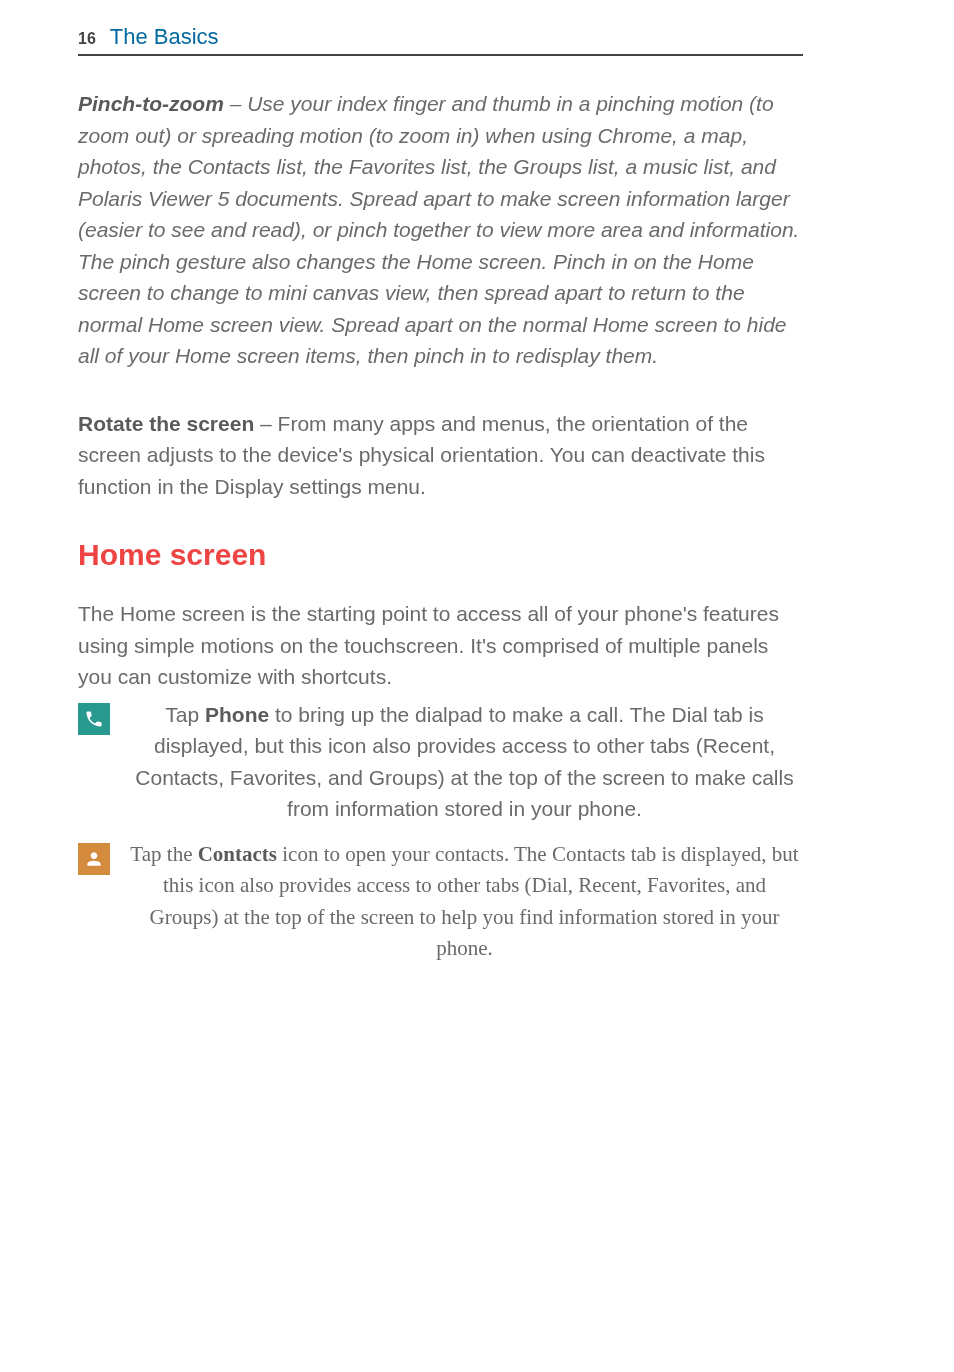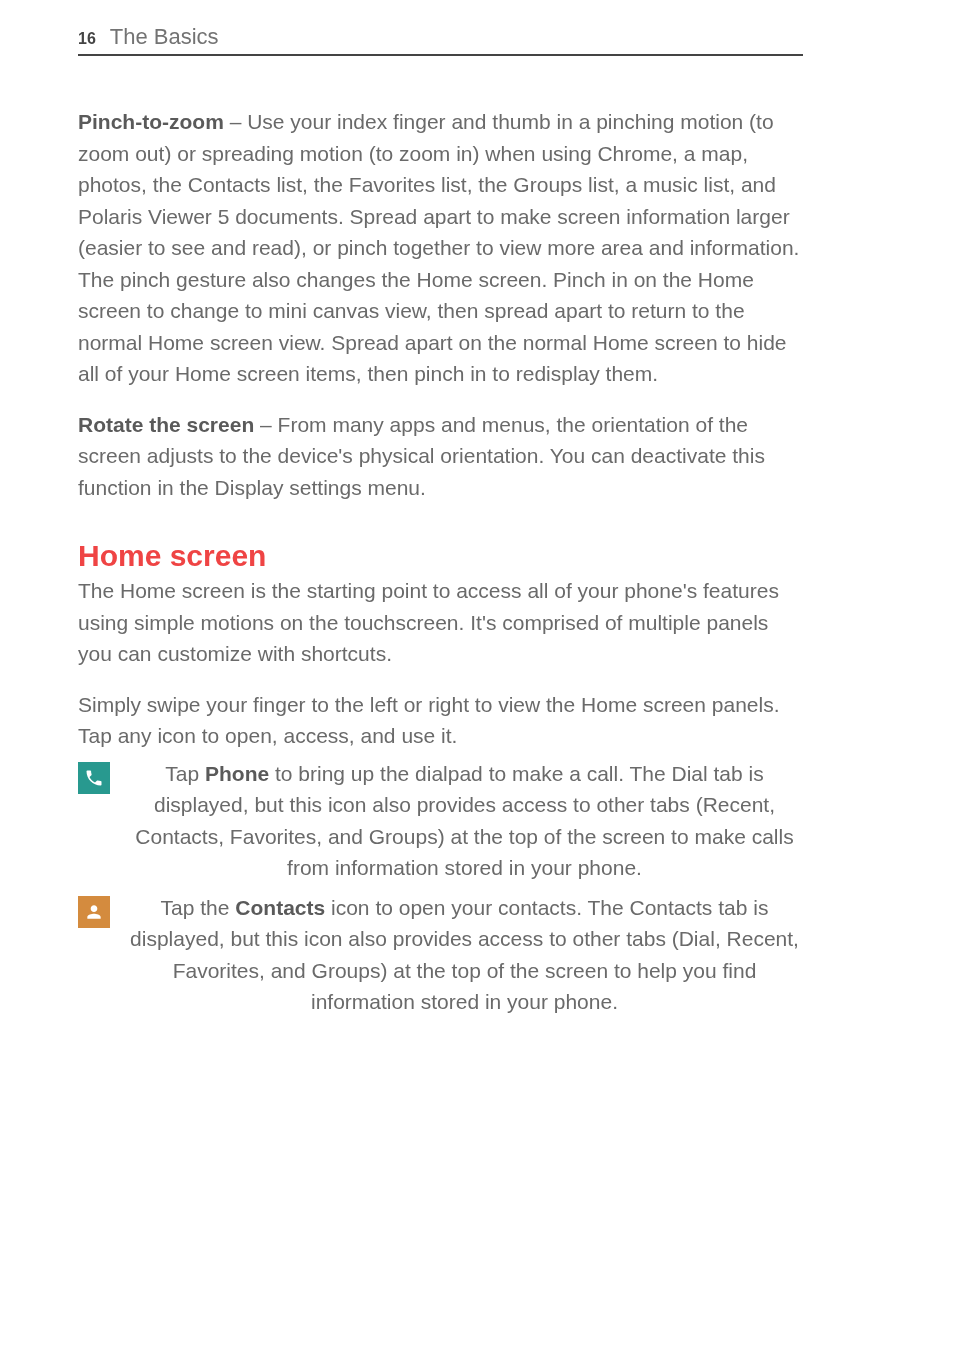"The Basics" .chapter-title { color: #737373 -> #0369a1 }
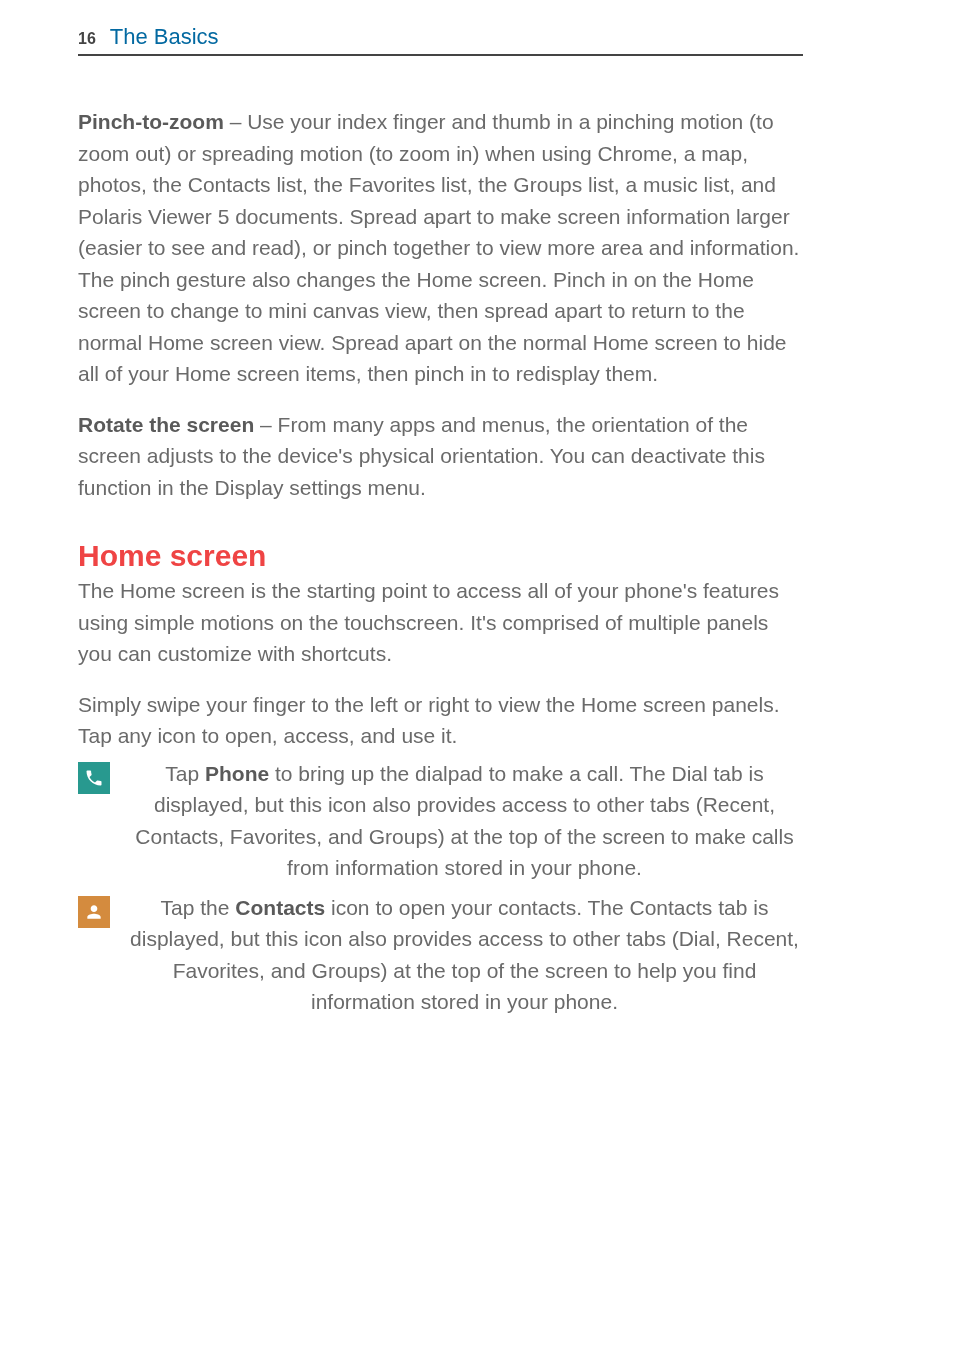"Pinch-to-zoom – Use your index" p.body-text { font-style: none -> italic; margin-top: 50px -> 32px }
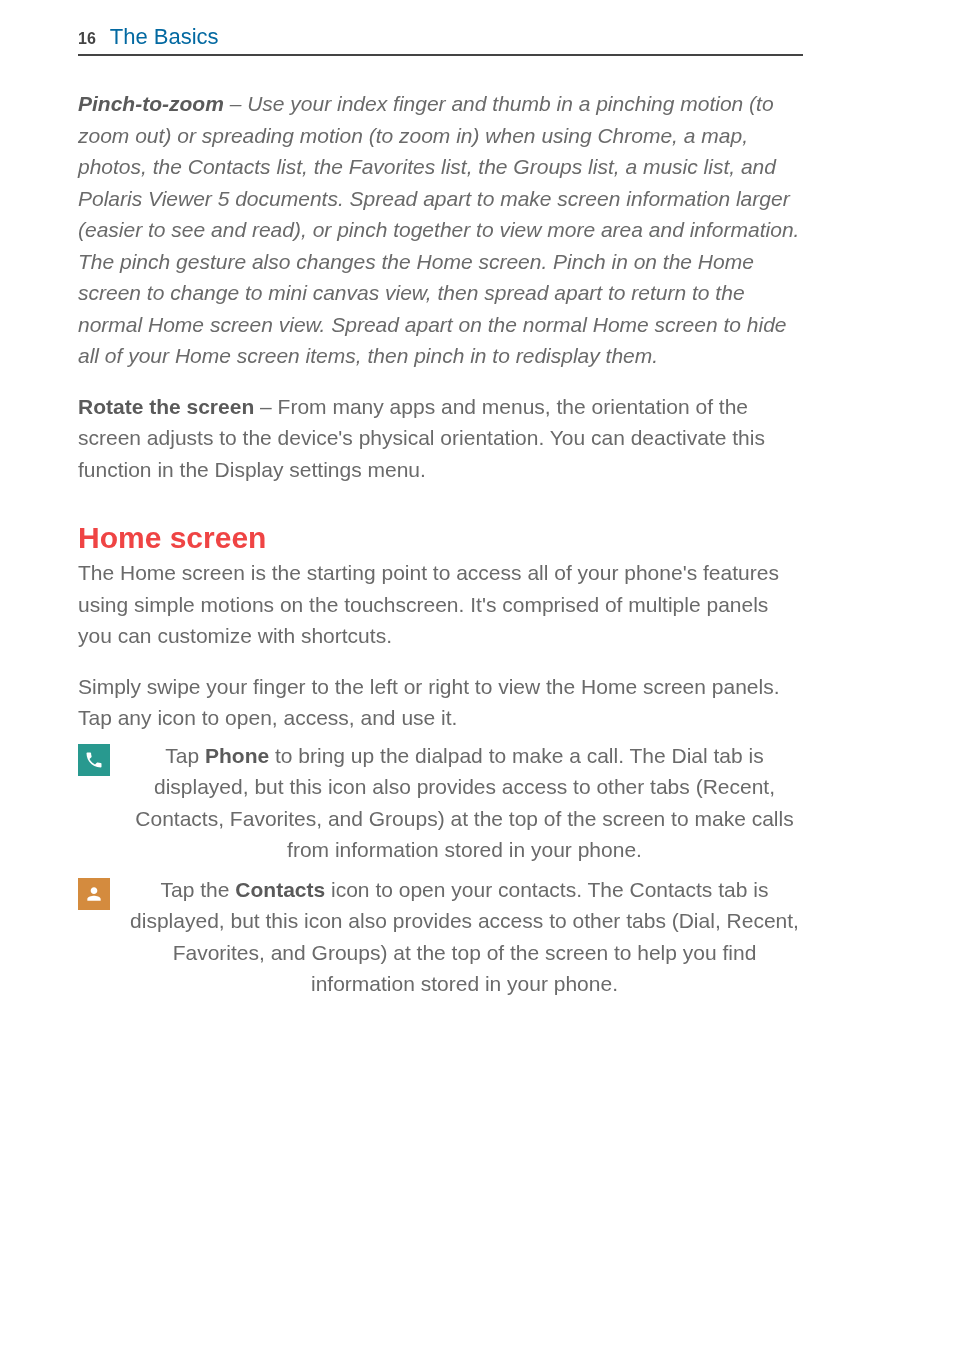"Rotate the screen – From" .body-text { margin-top: 19px -> 36px }
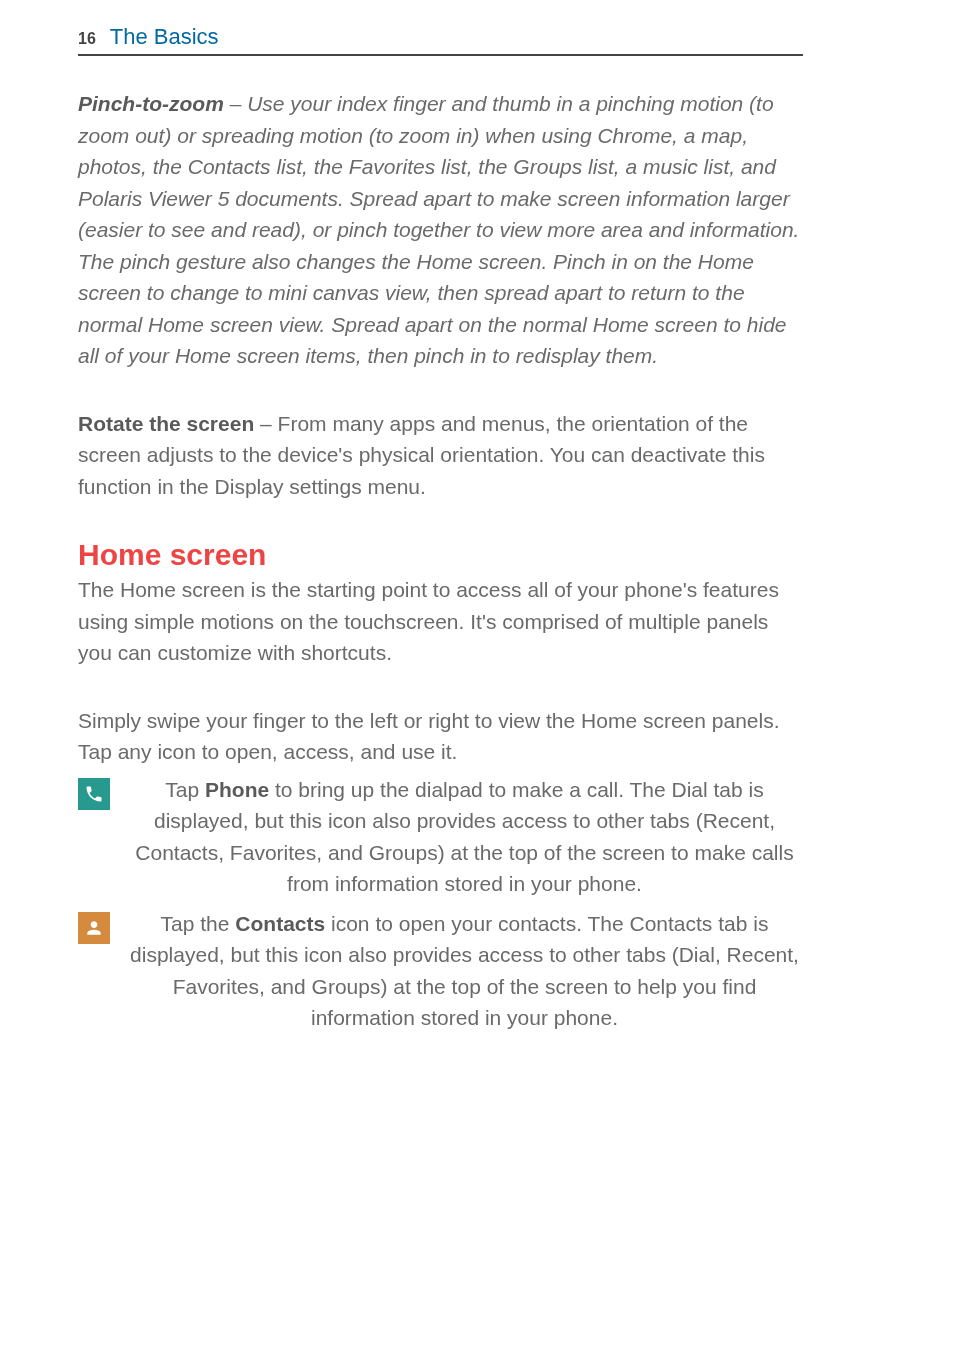"The Home screen is the" p.body-text { margin-top: 2px -> 26px }
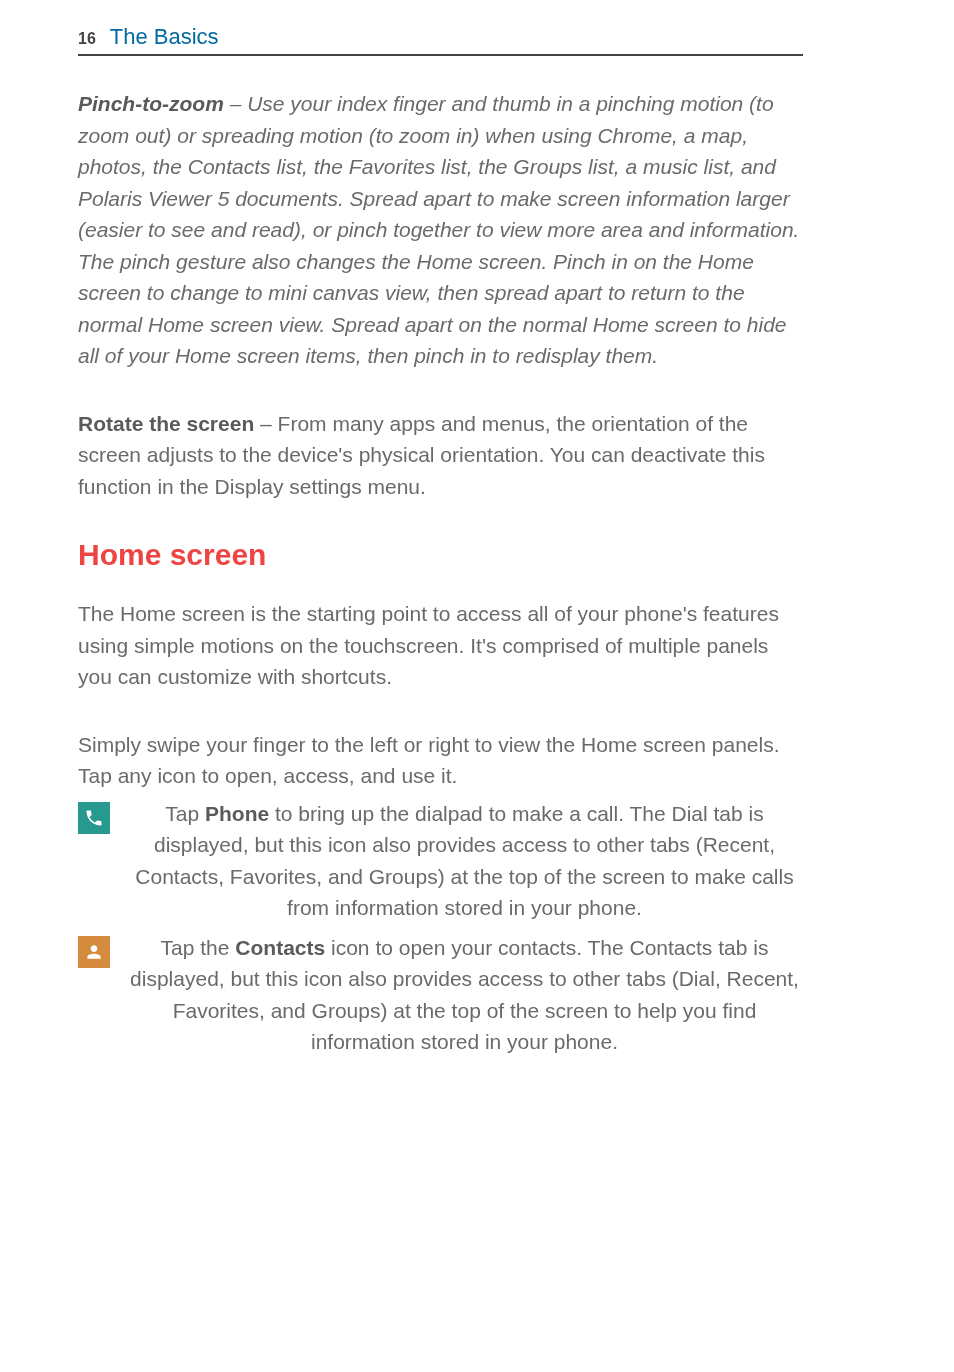"Simply swipe your finger to" p.body-text { html: <p>Simply swipe your finger to the left or right to view the Home screen panels. Tap any icon to open, access, and use it.</p> -> none }
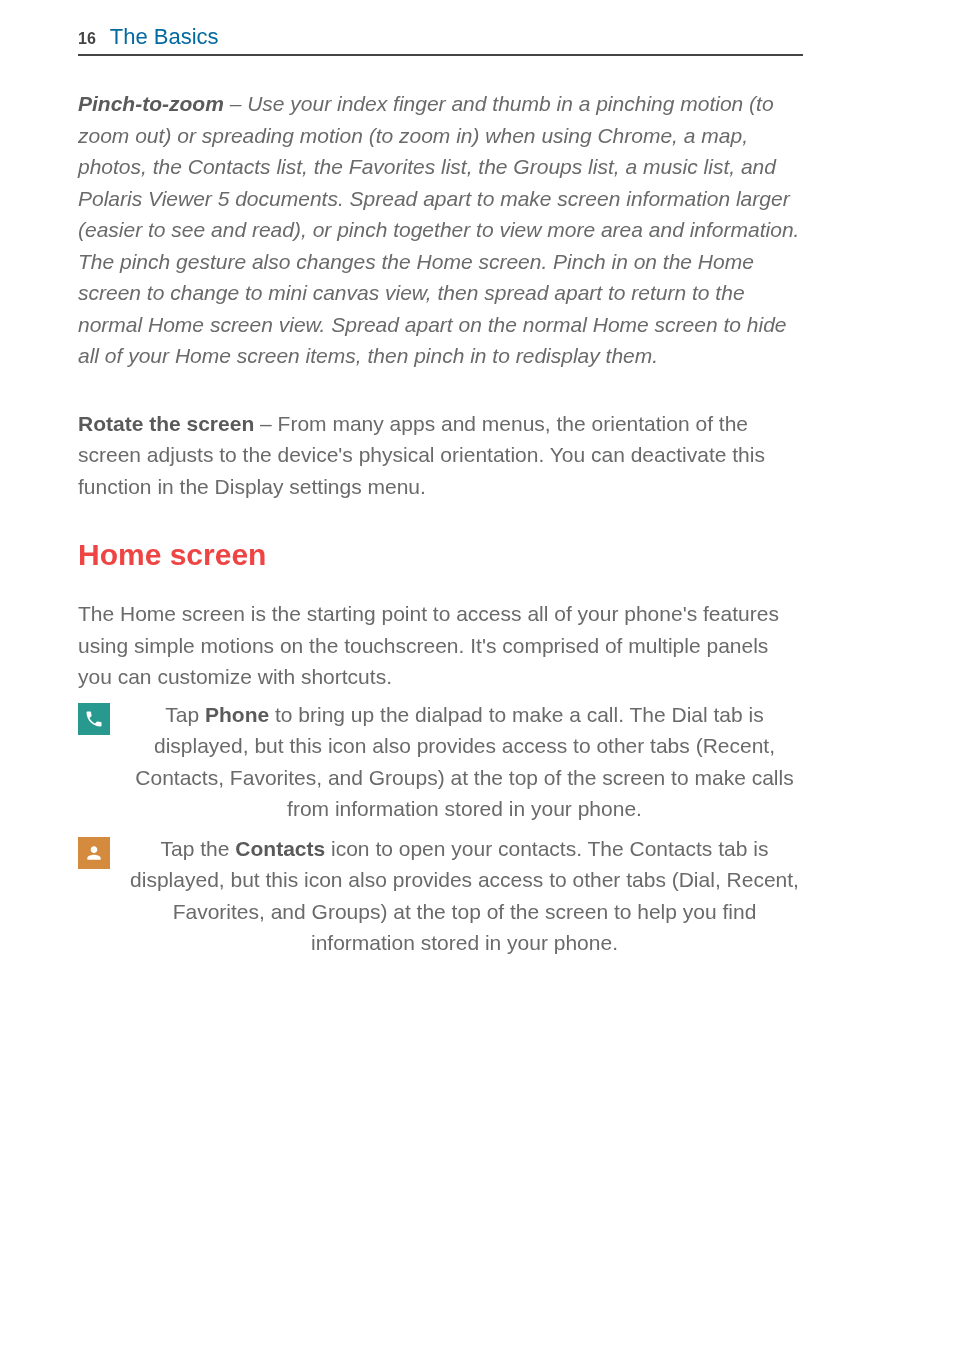"Tap the Contacts icon to" li.quicktap-item { font-family: none -> Liberation Serif, serif; margin-top: 8px -> 14px }
